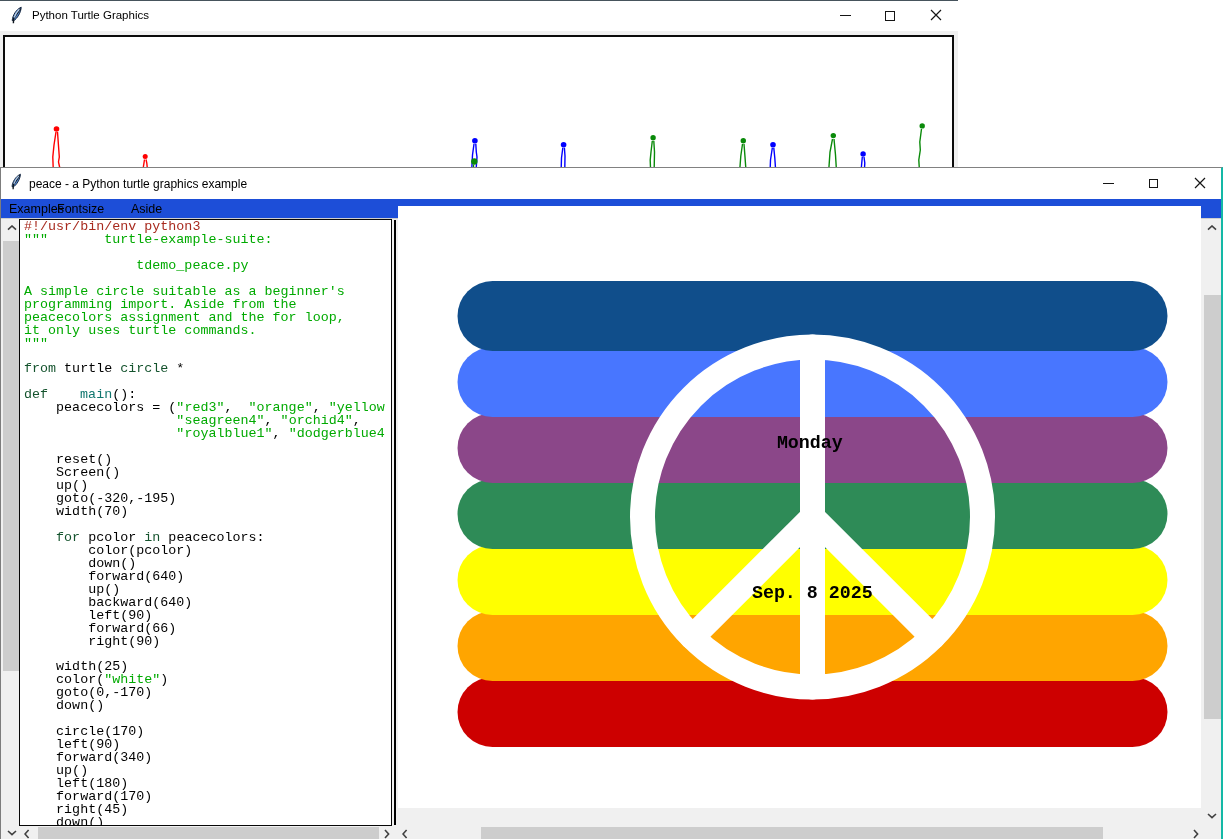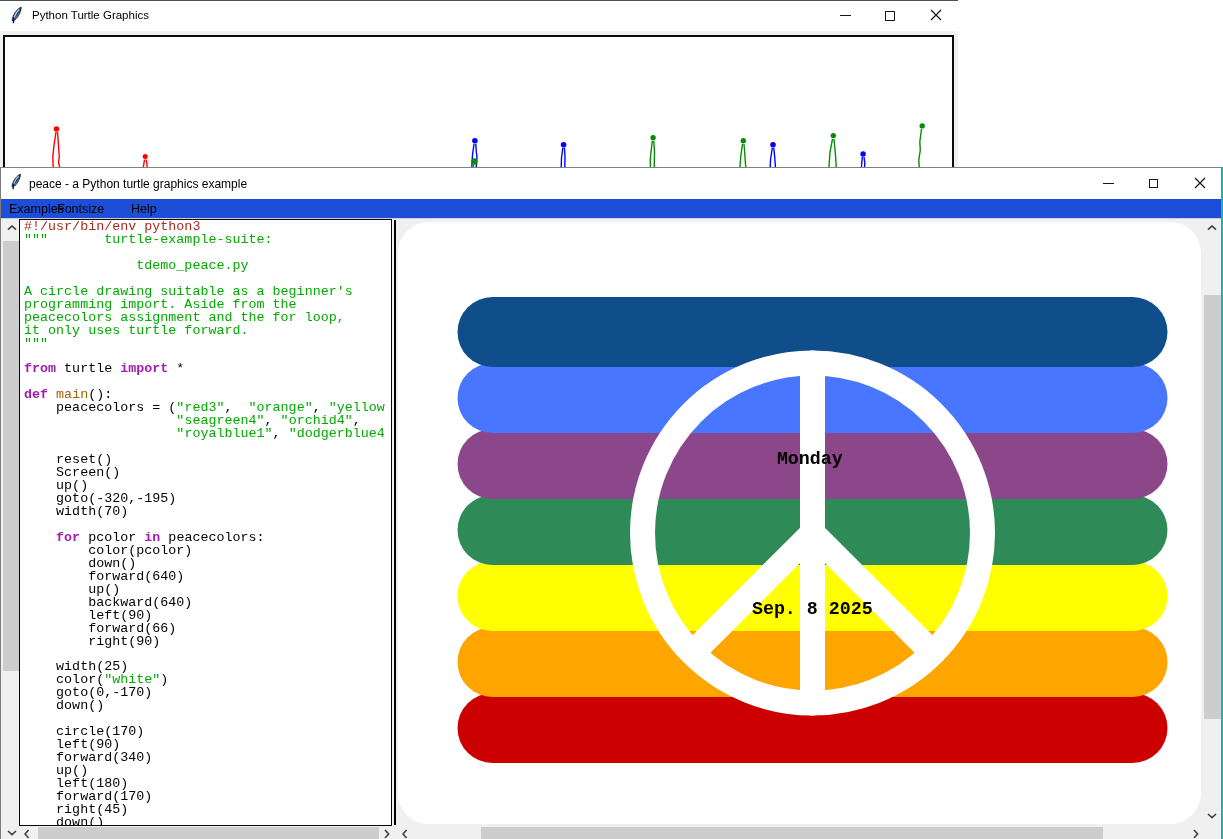"Help" span { text: Help -> Aside }
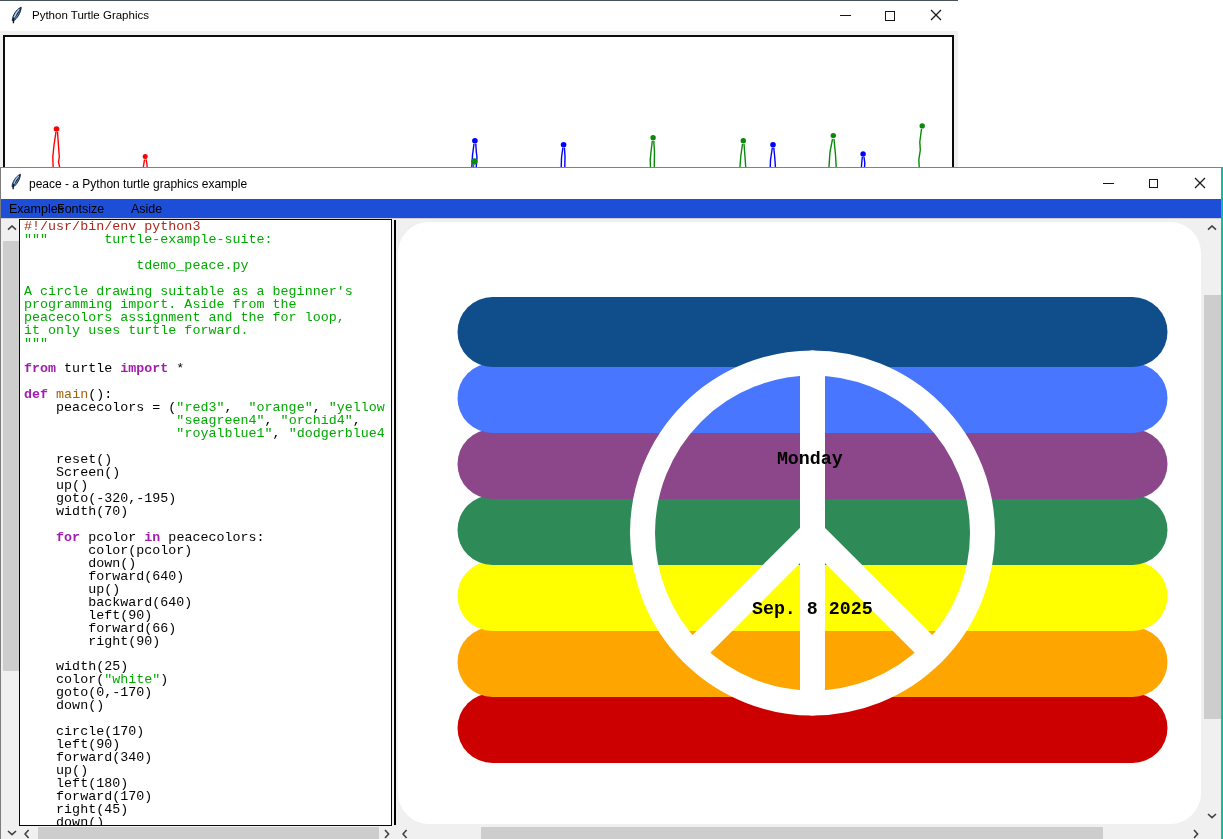"A circle drawing suitable as" span.s { text: circle drawing -> simple circle }
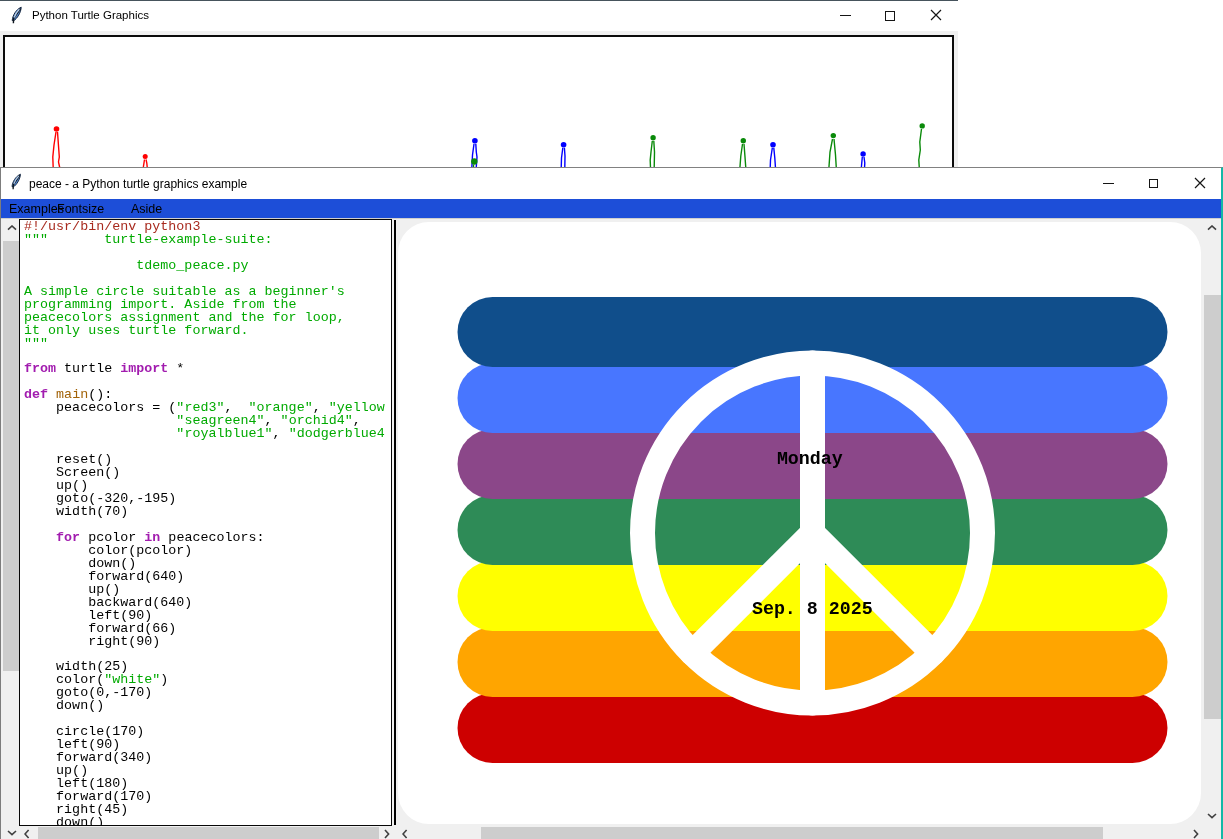"it only uses turtle forward." span.s { text: forward -> commands }
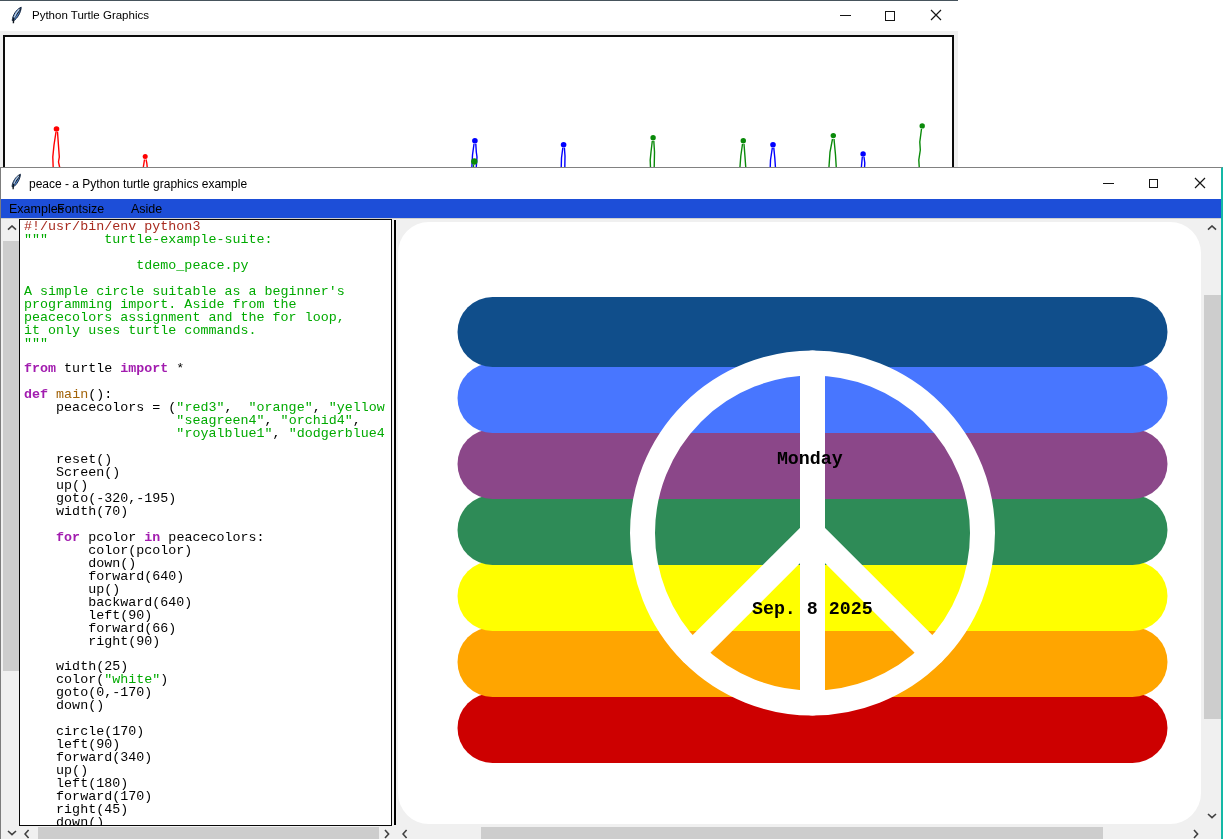"from" #code .k { color: #a21caf -> #14532d; font-weight: bold -> none }
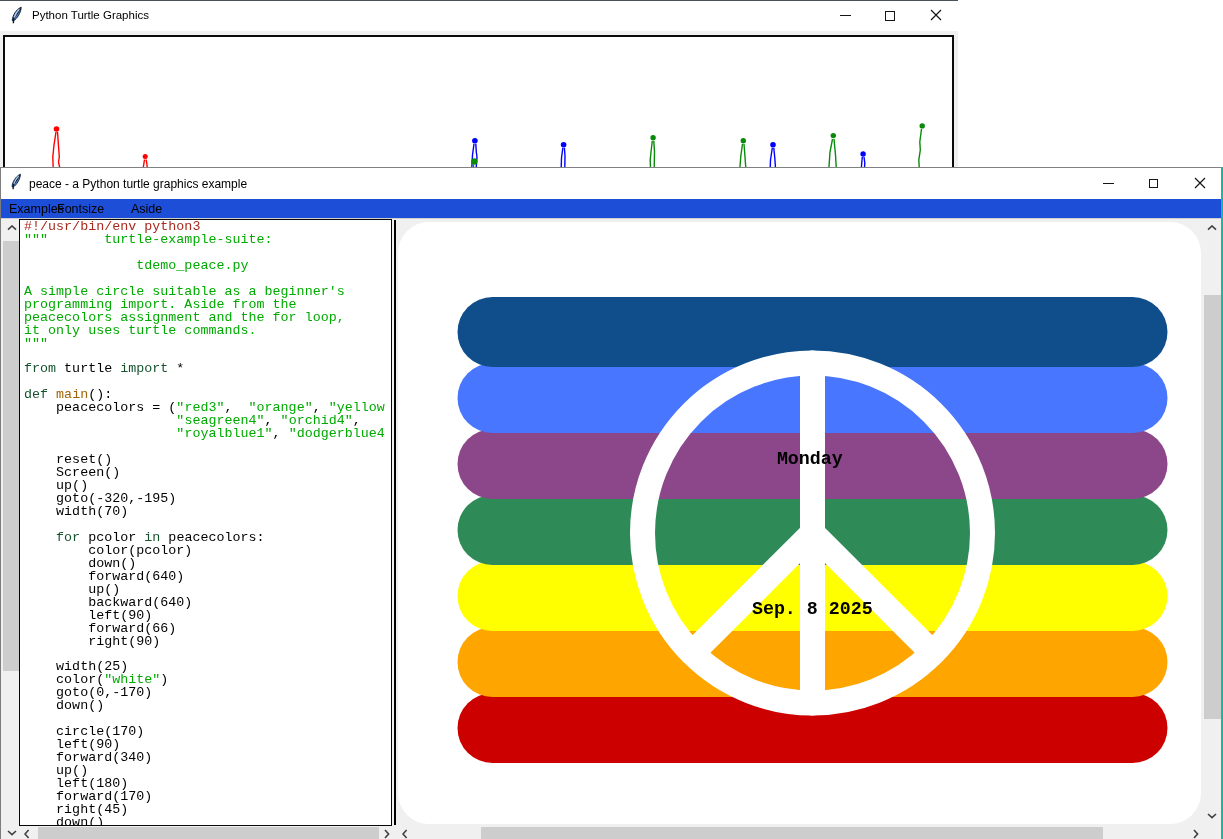"import" span.k { text: import -> circle }
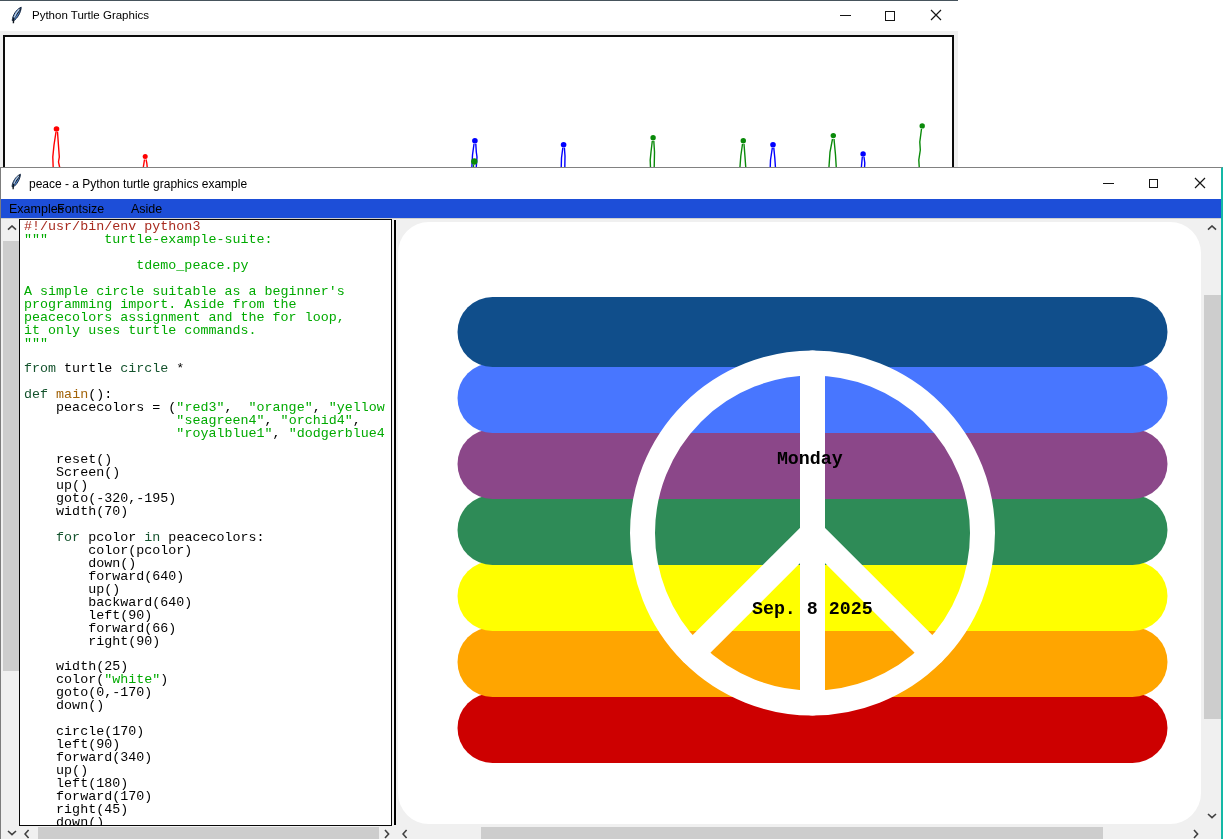"main" #code .d { color: #a16207 -> #0f766e; margin-left: none -> 24px }
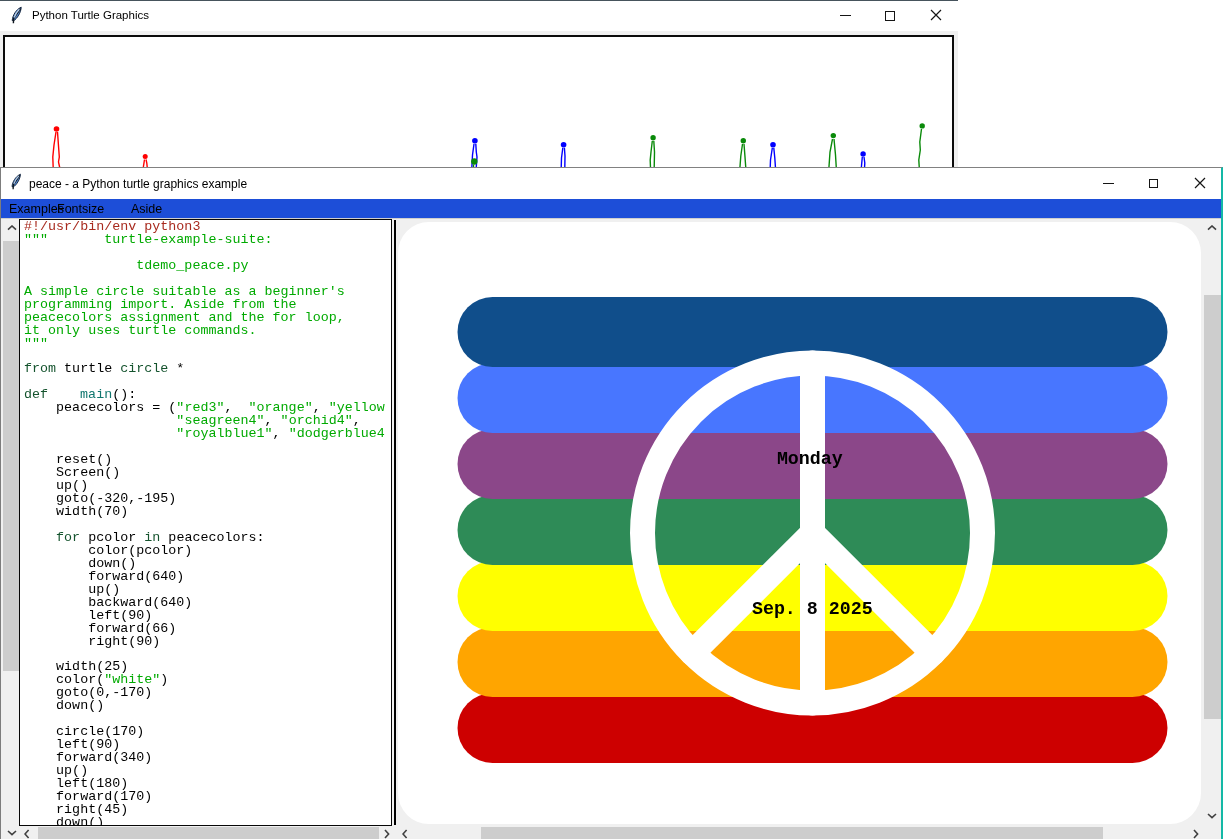"Monday" #canv { border-radius: 31px -> none; top: 54px -> 38px }
